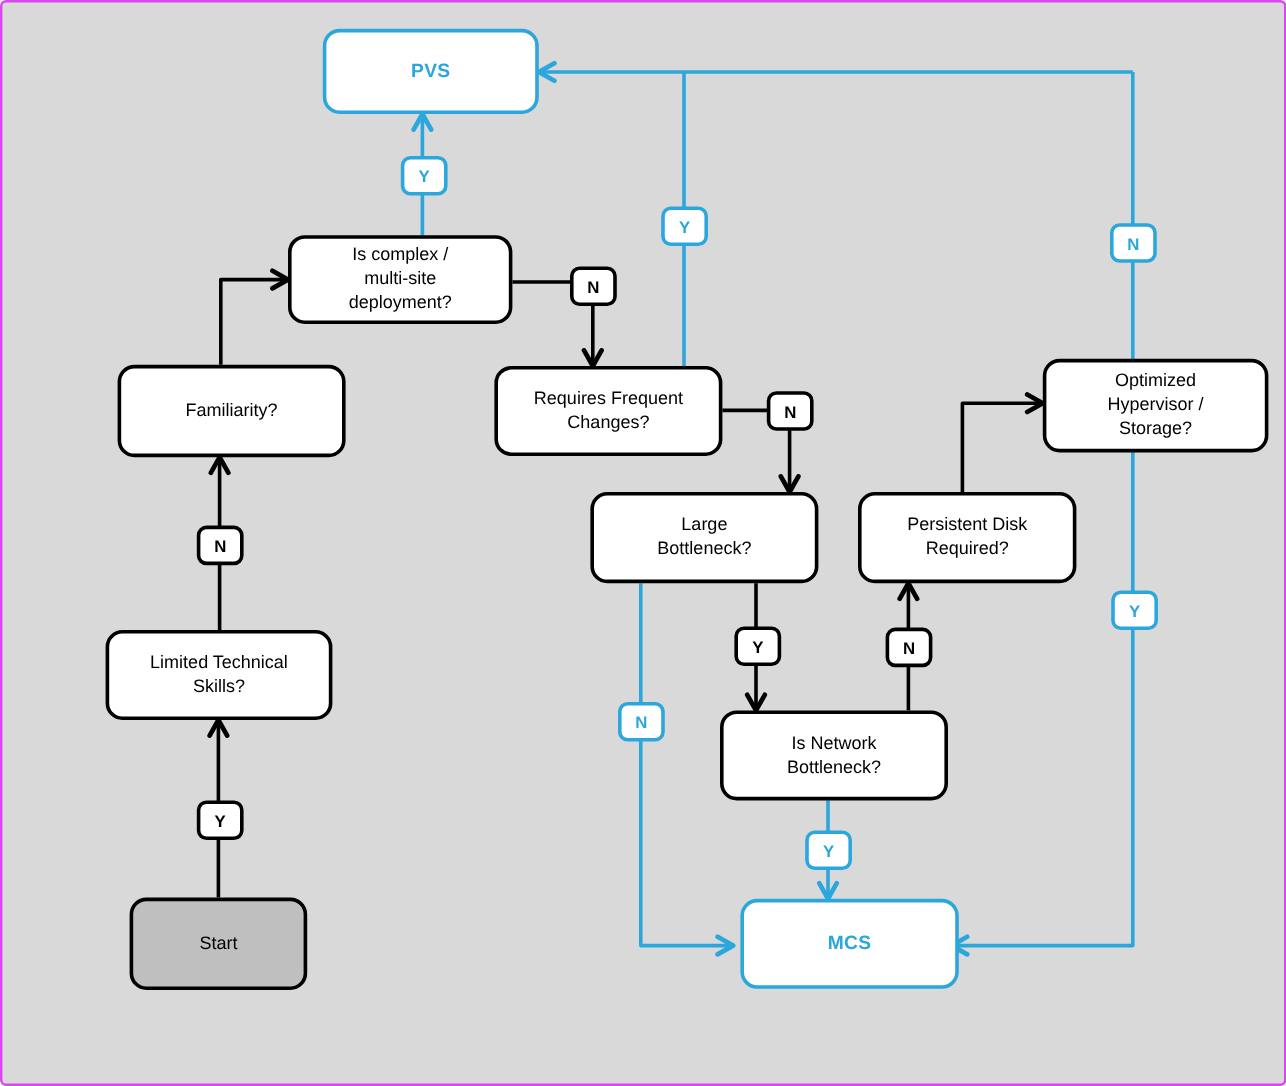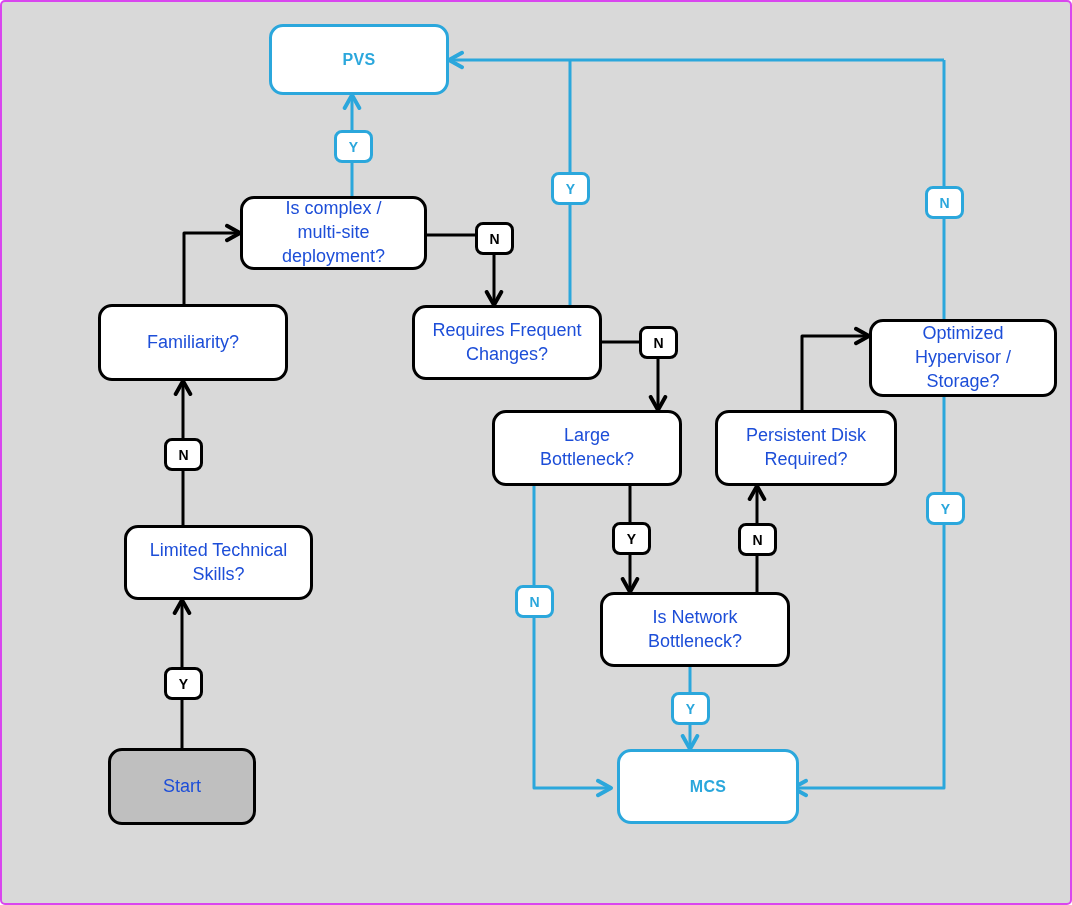"Is complex /" .node { color: #1d4ed8 -> #000000; font-size: 18px -> 15px }
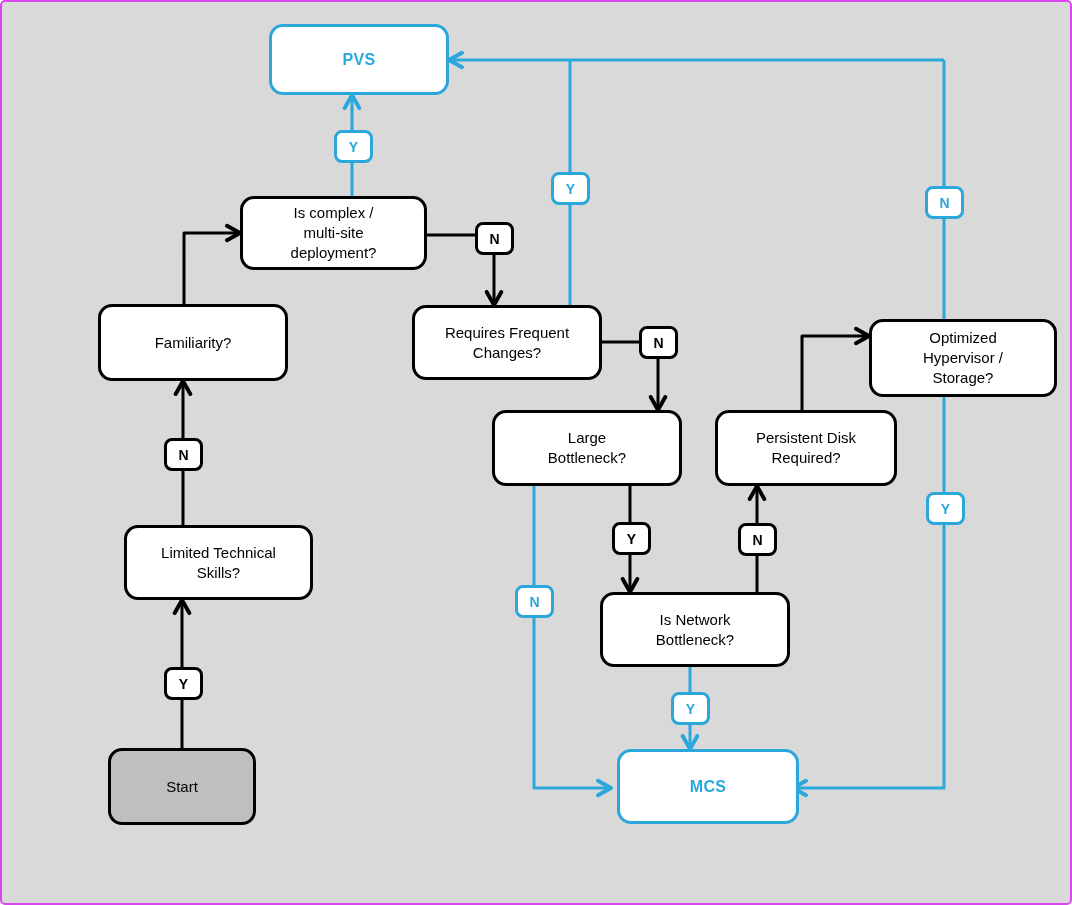"Optimized" div.node { margin-top: 20px -> none }
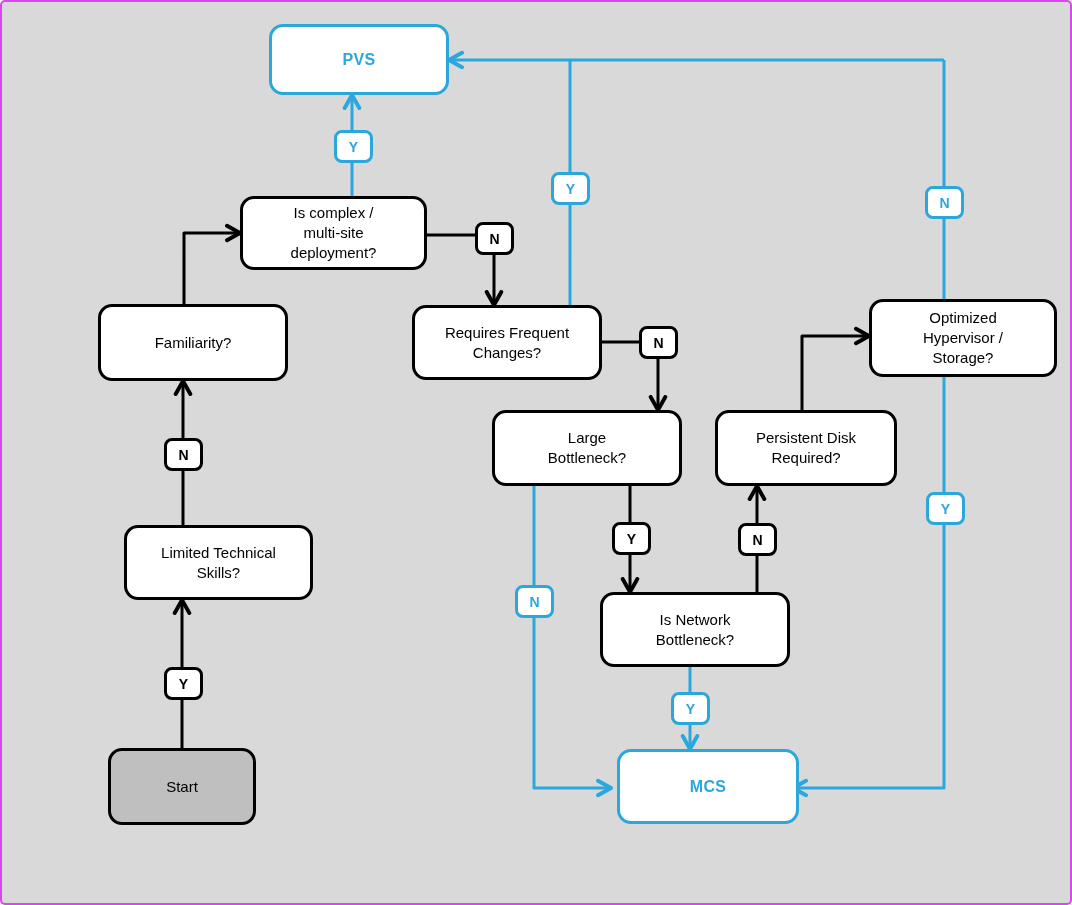"Limited Technical" div.node { margin-left: 36px -> none }
